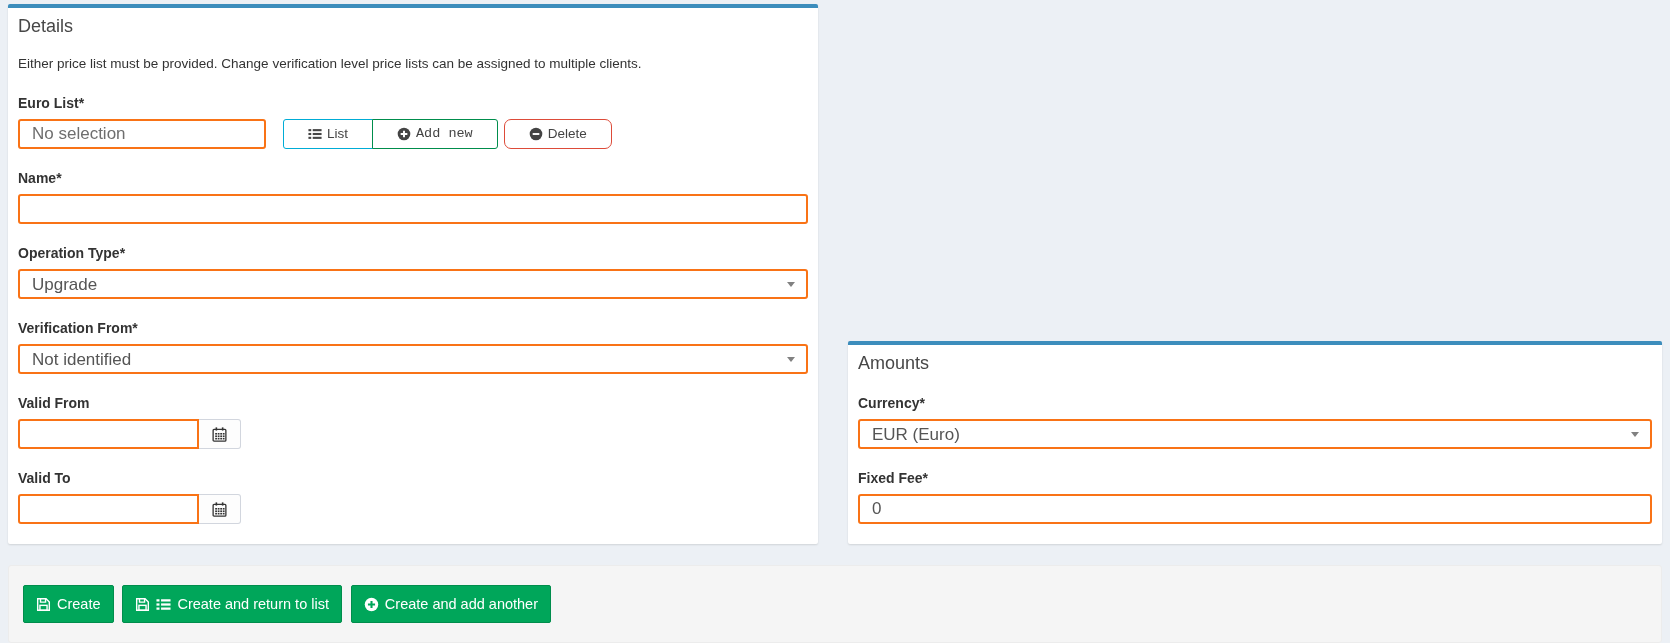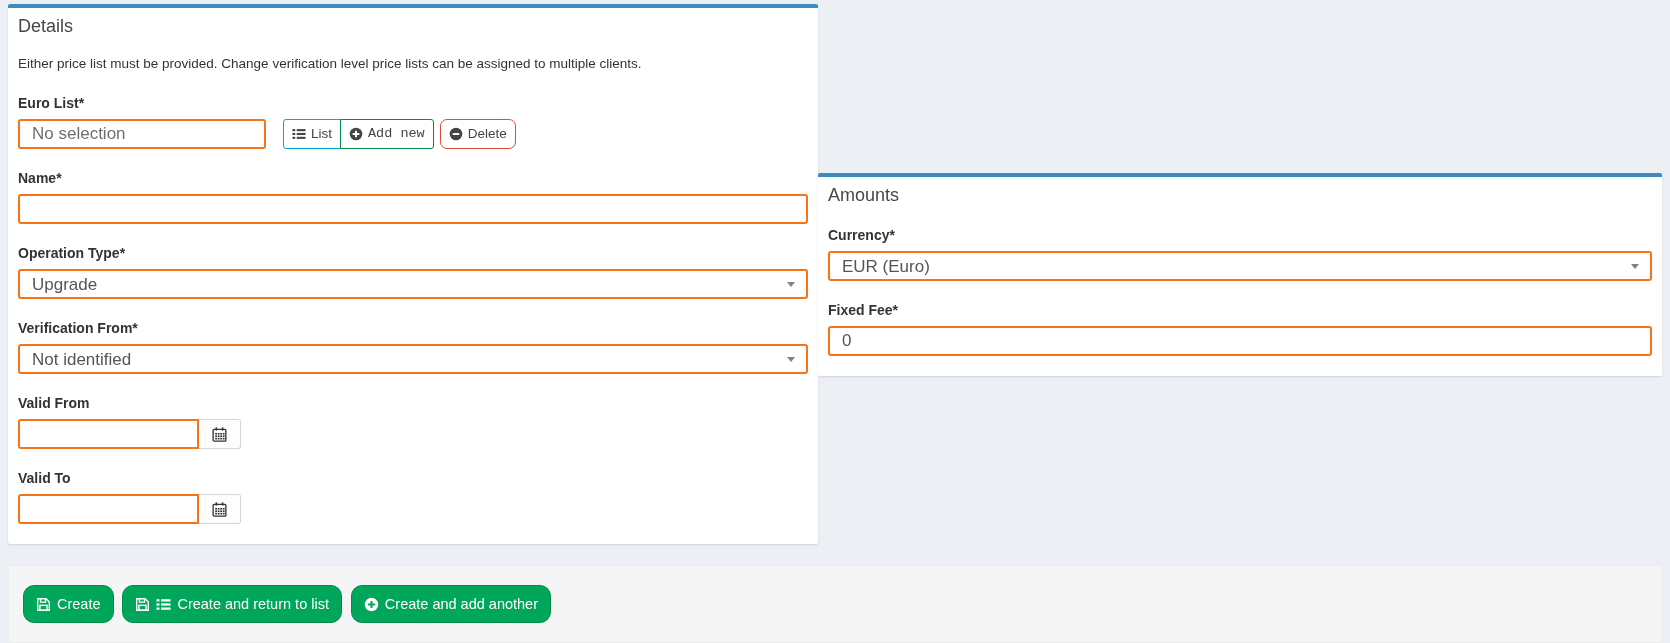"Details" .content { align-items: center -> flex-end; gap: none -> 30px }
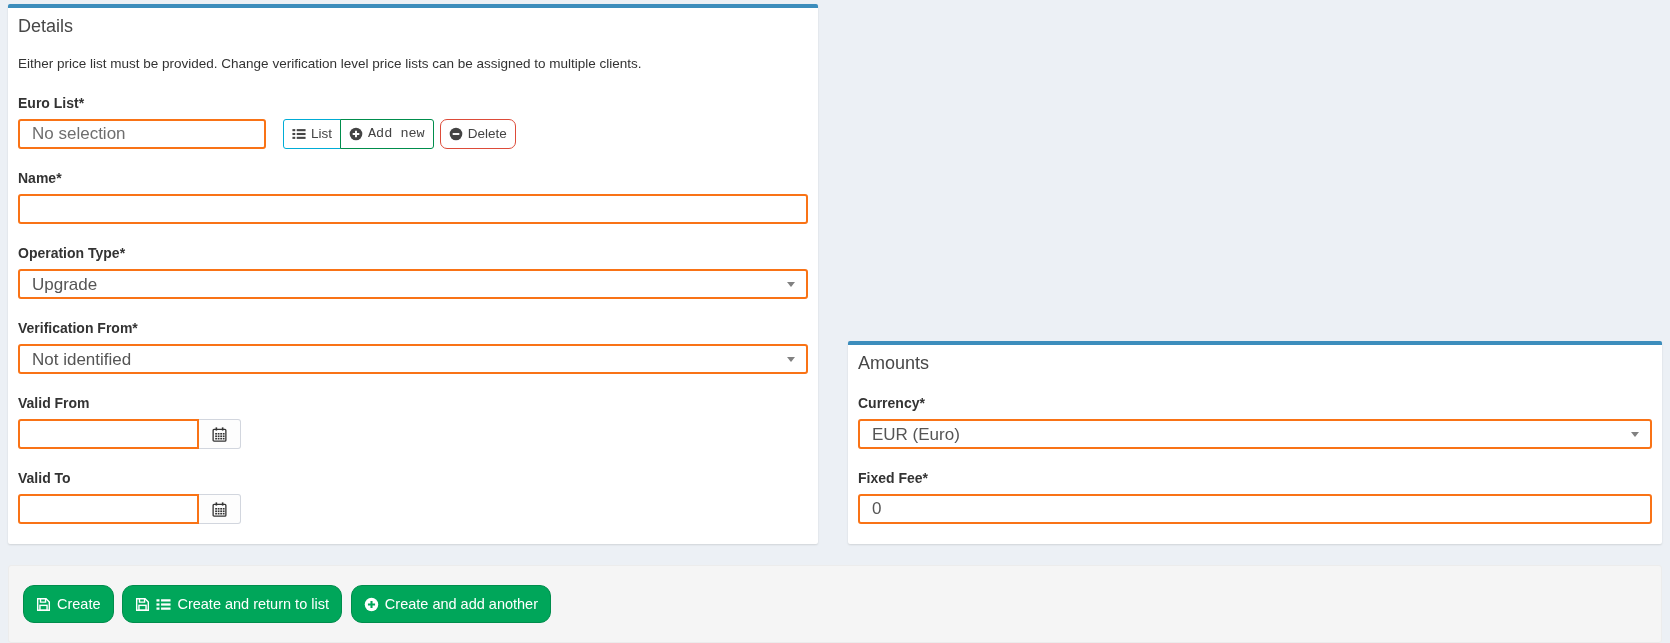"List" .btn-mini { padding: 4px 8px -> 4px 24px }
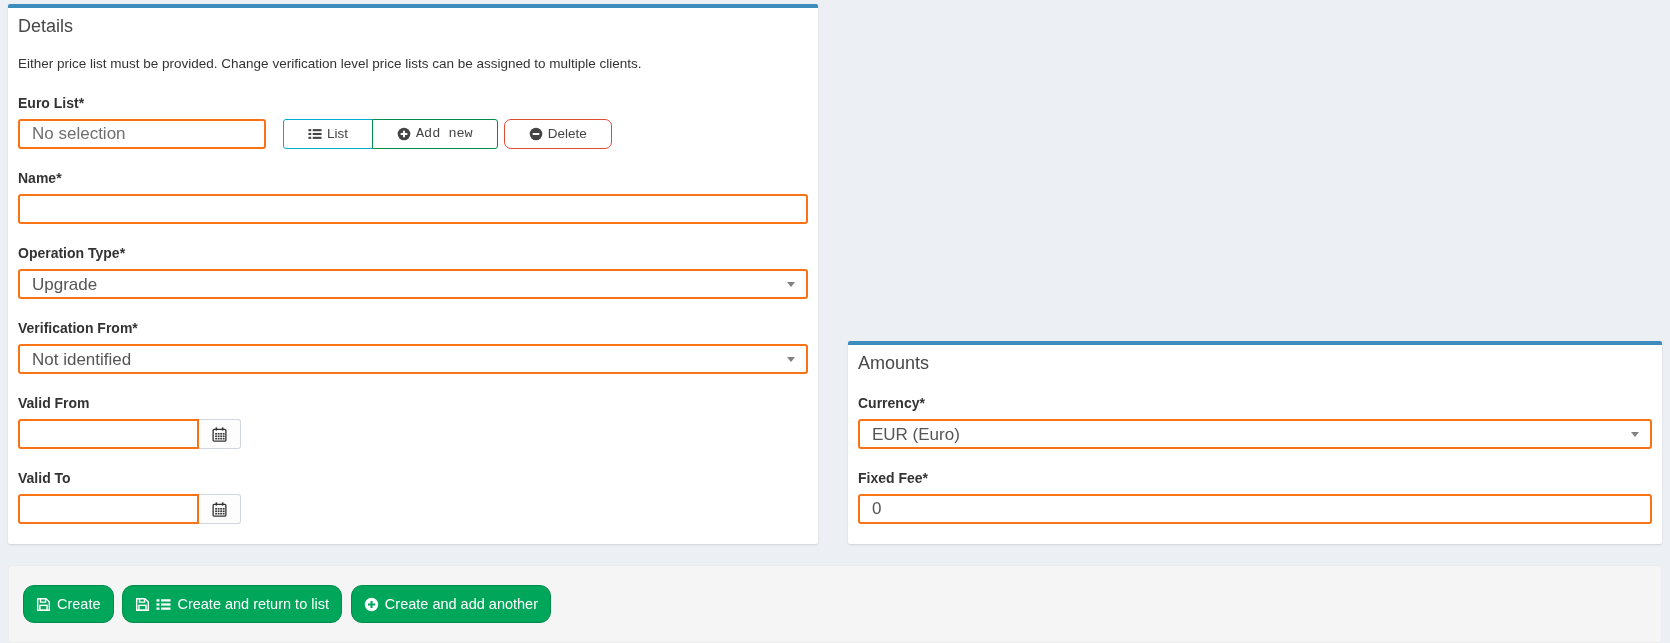"Create" .btn-success { border-radius: 11px -> 2px }
